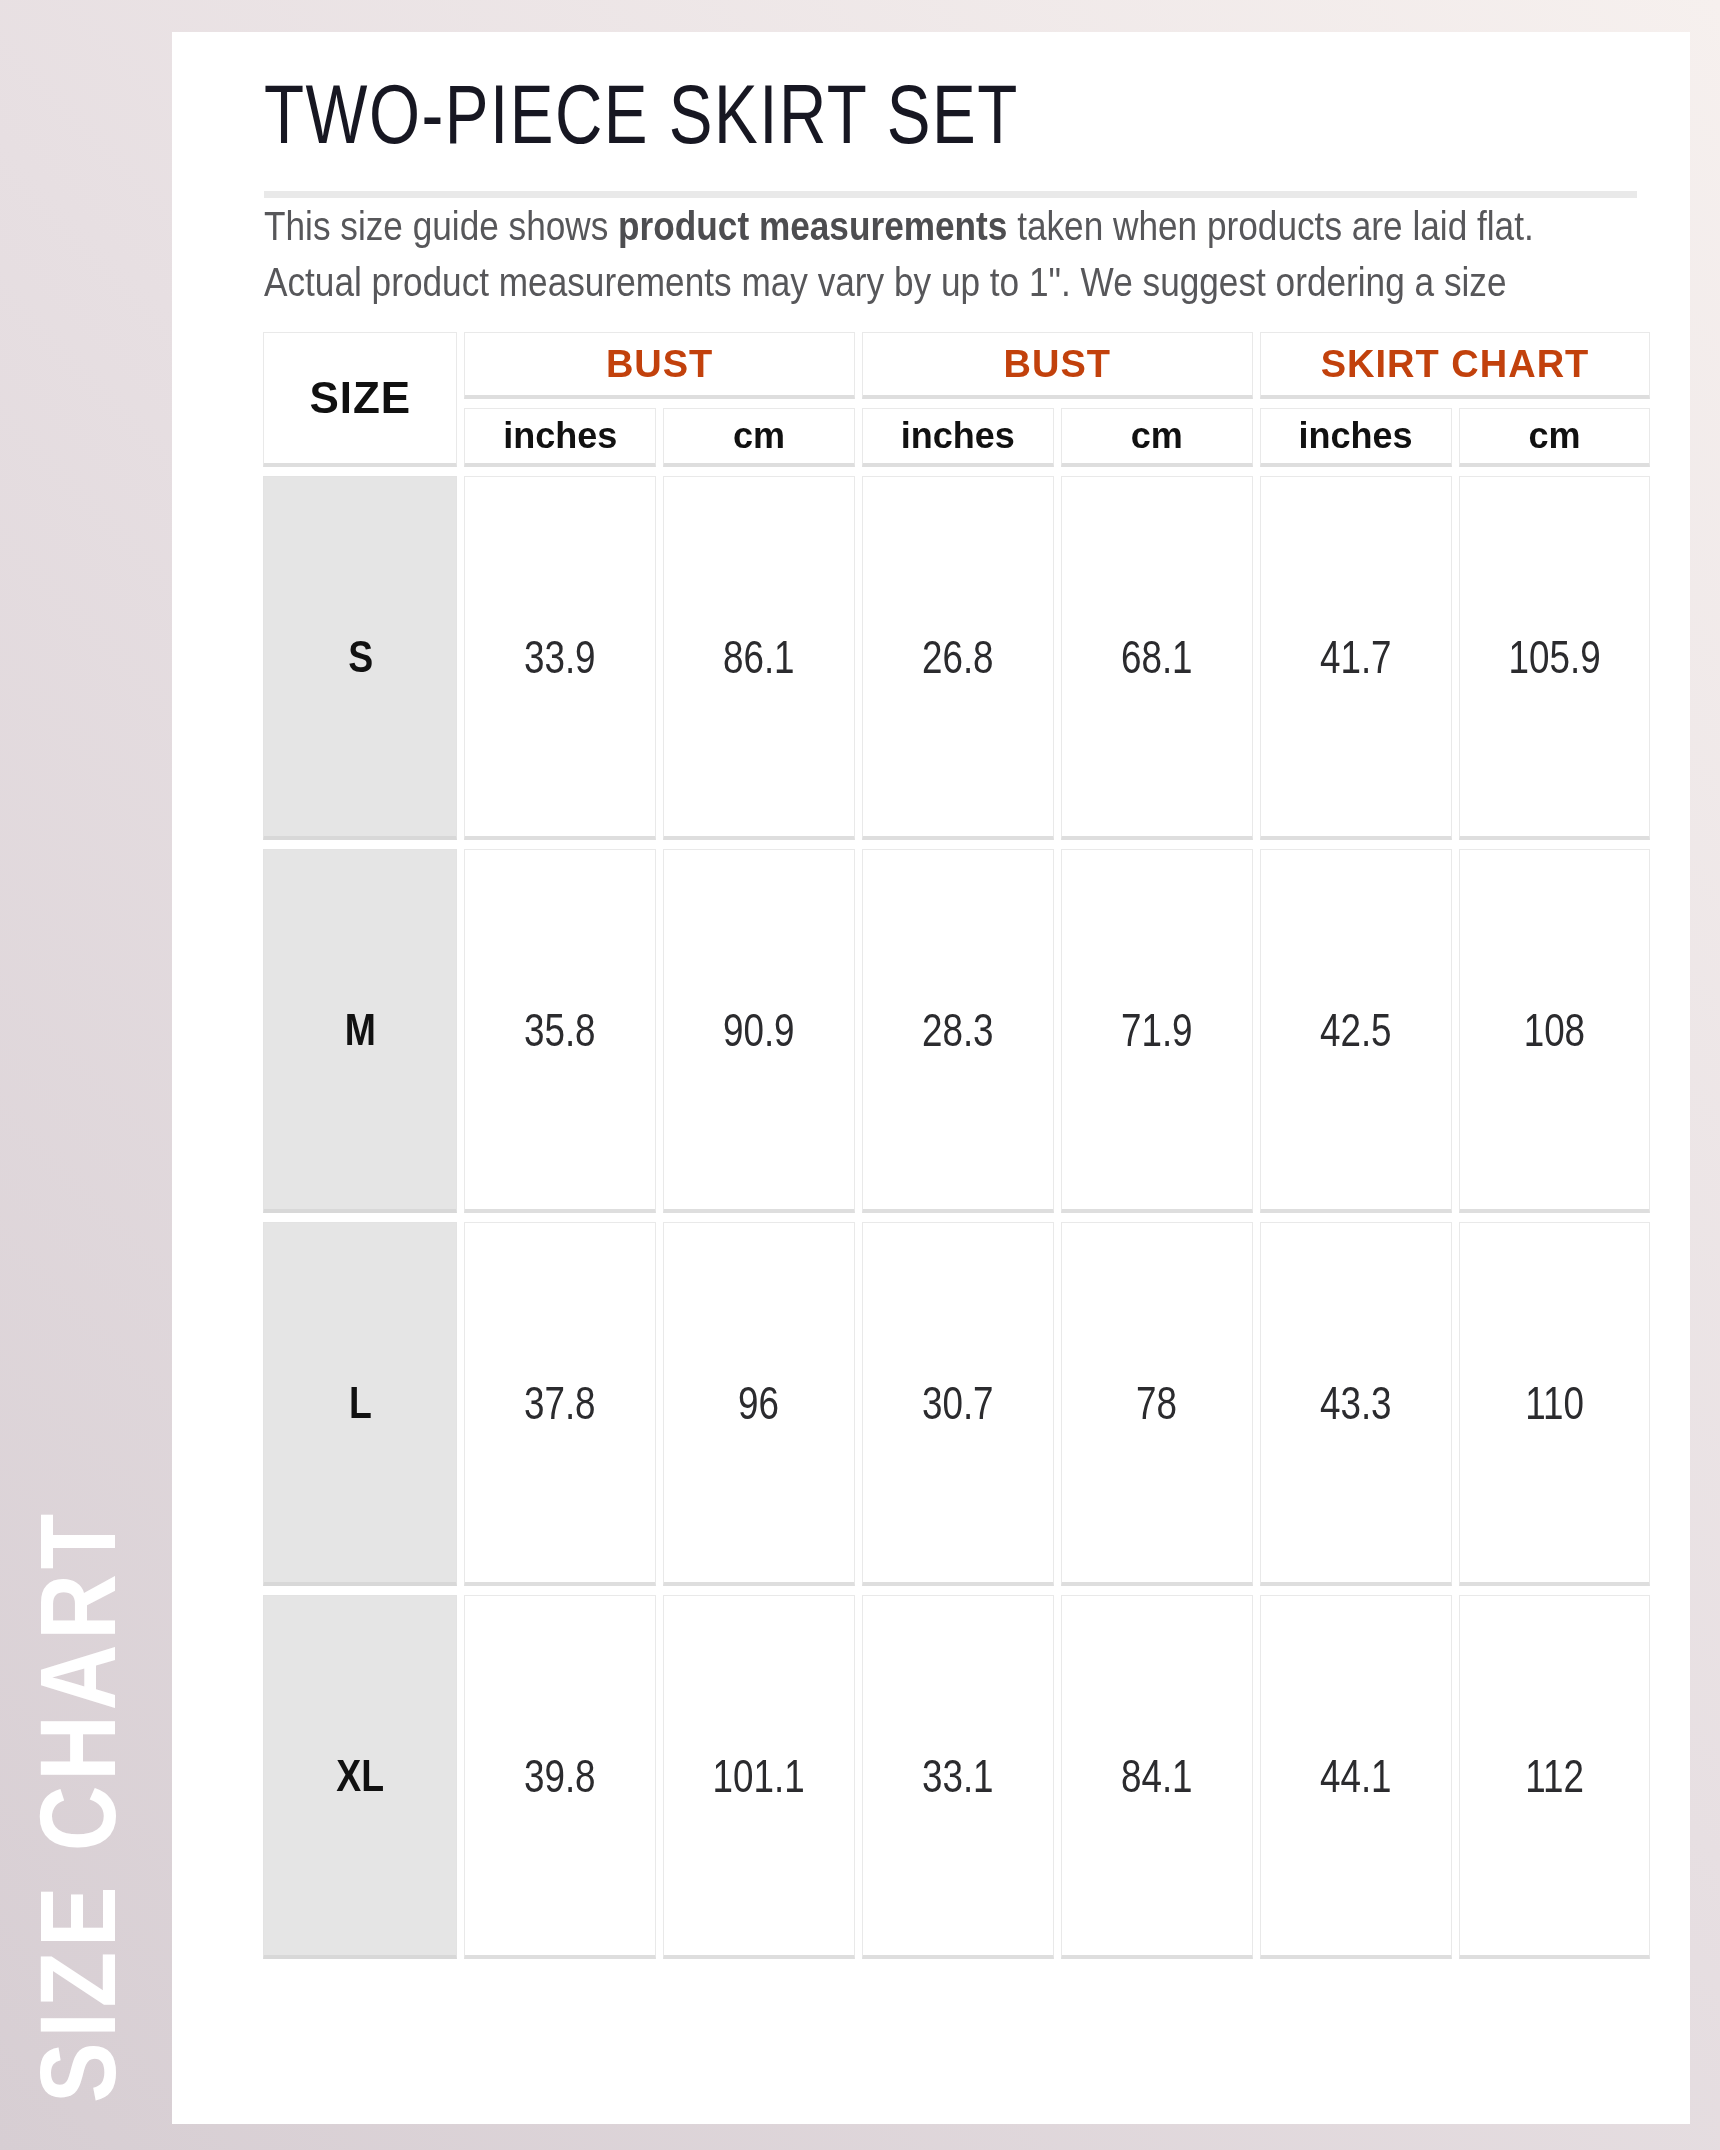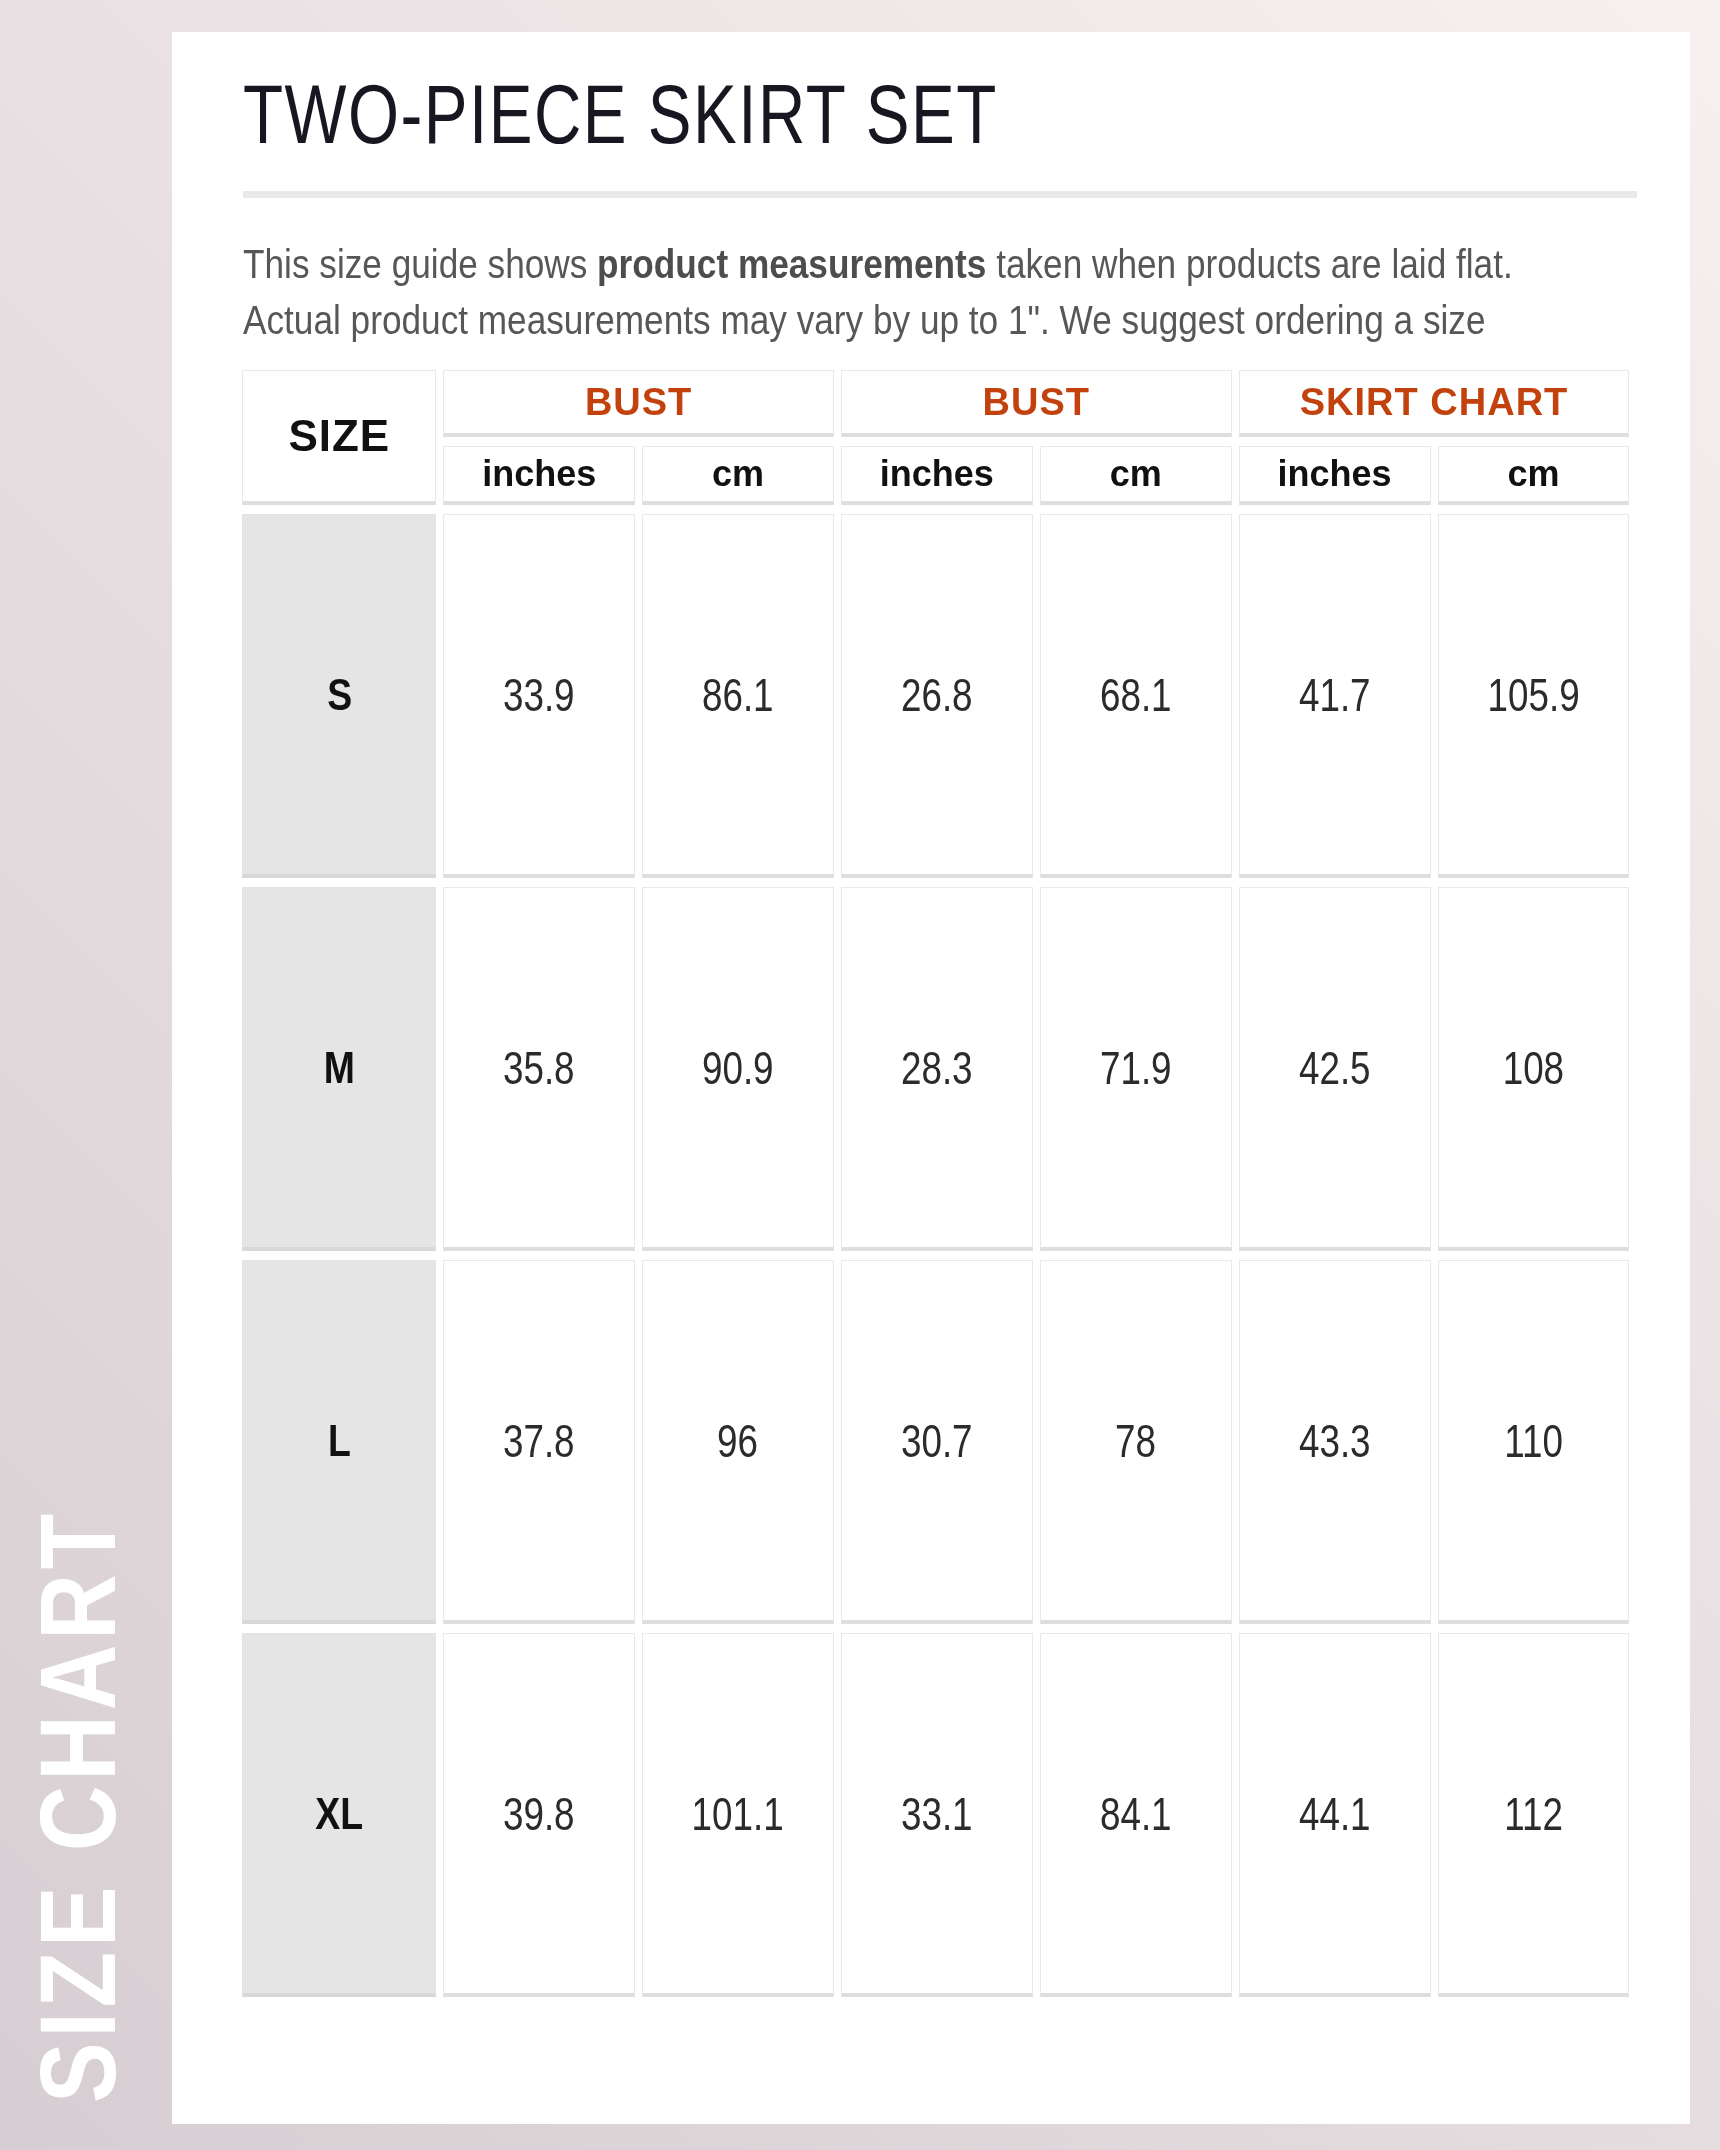"TWO-PIECE SKIRT SET" .card { padding: 0 53px 0 71px -> 0 53px 0 92px }
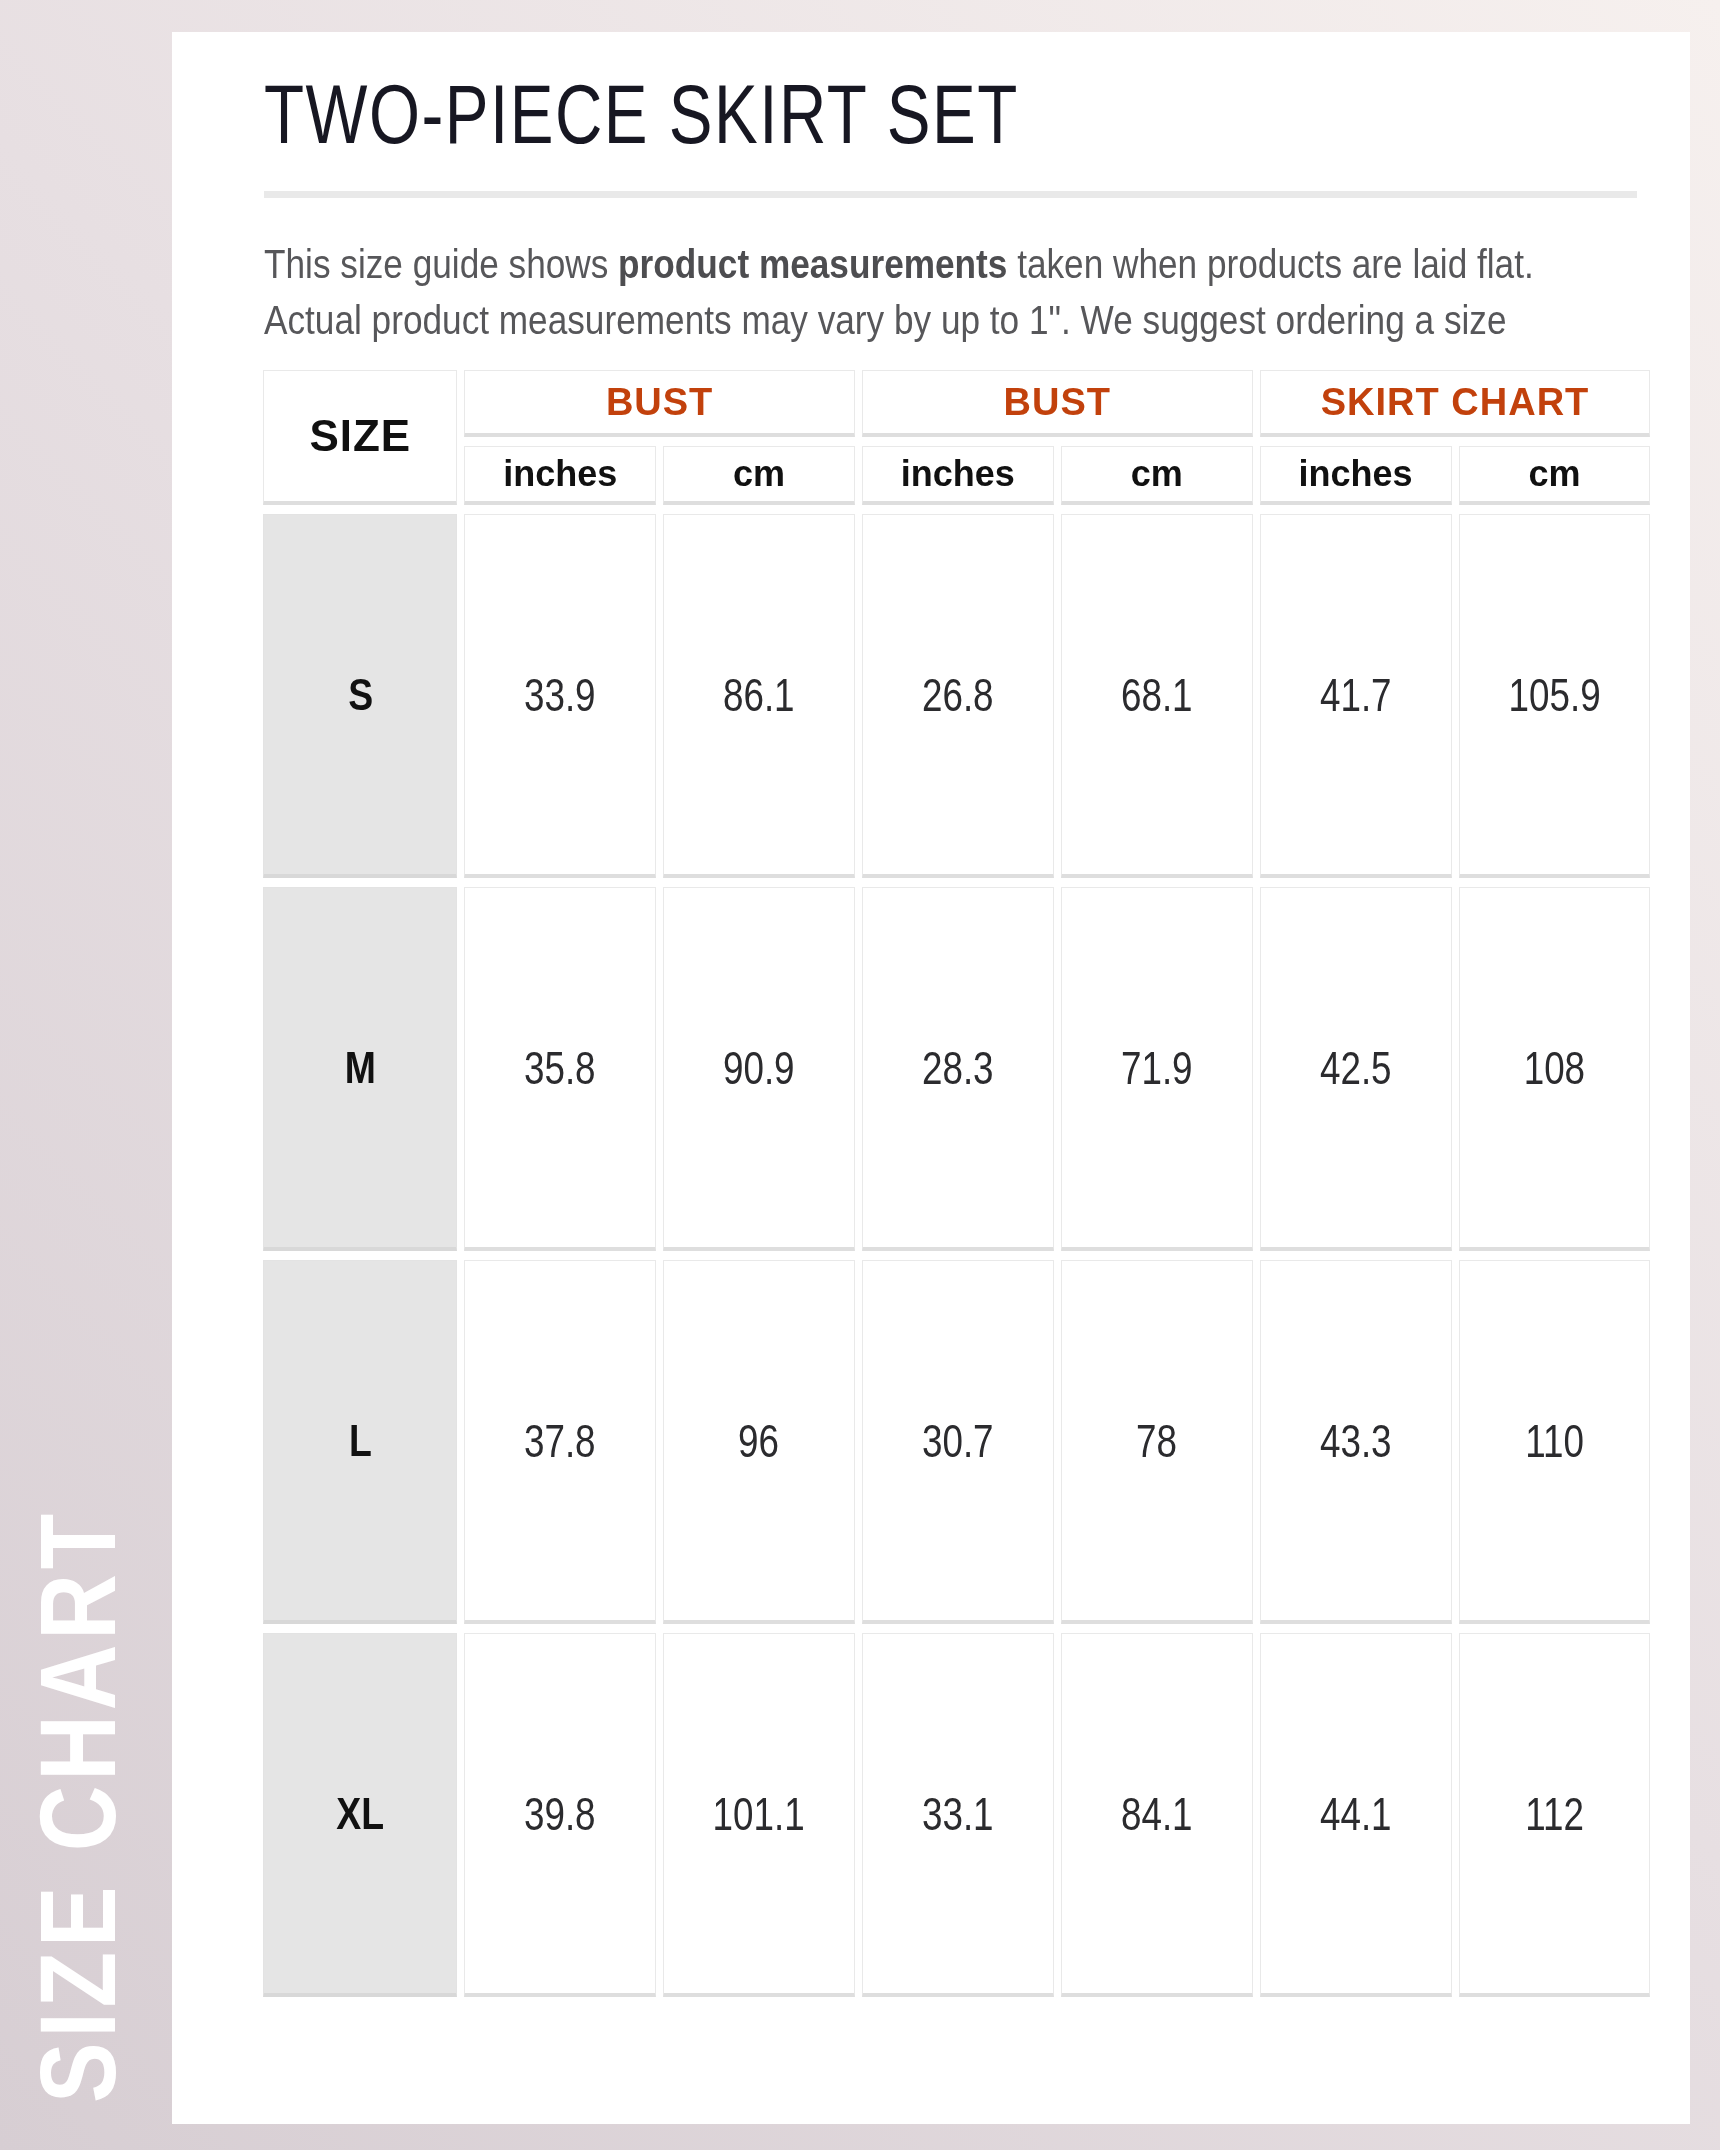"This size guide shows product" .desc { margin-top: 38px -> none }
